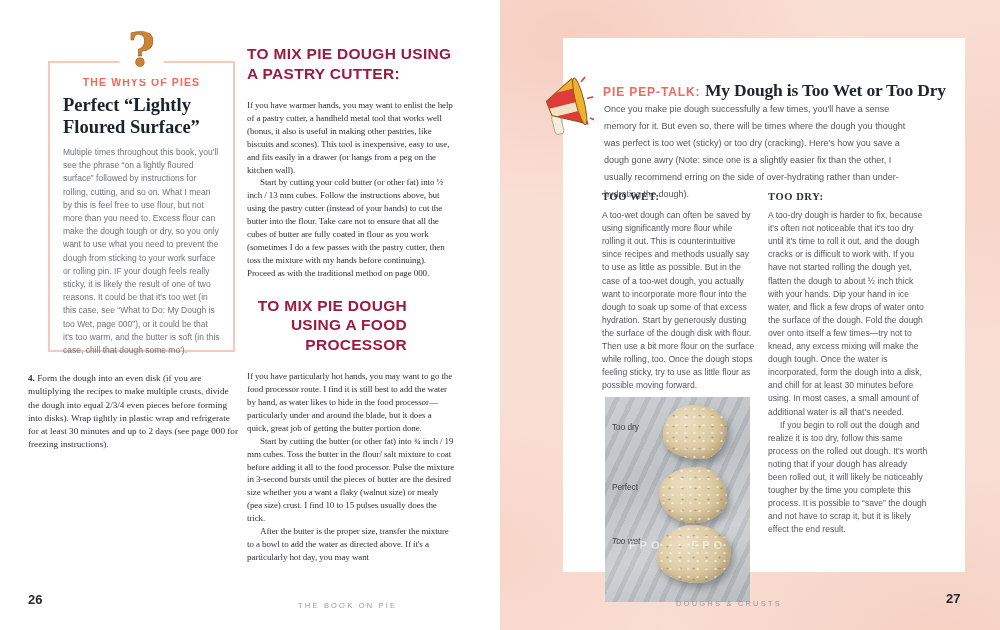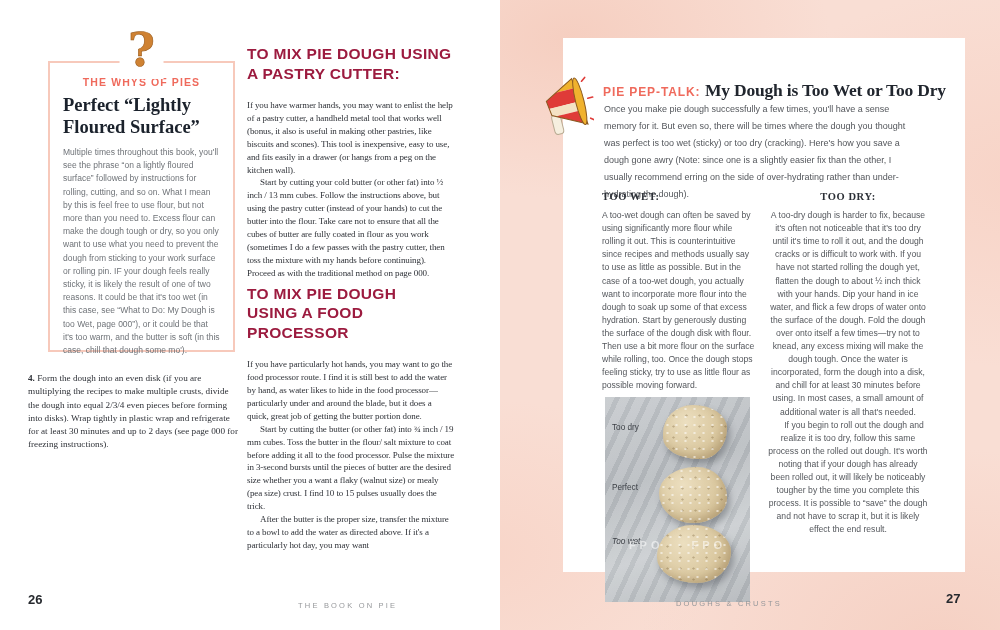"TOO DRY:" .dcol.dry { text-align: center -> none }
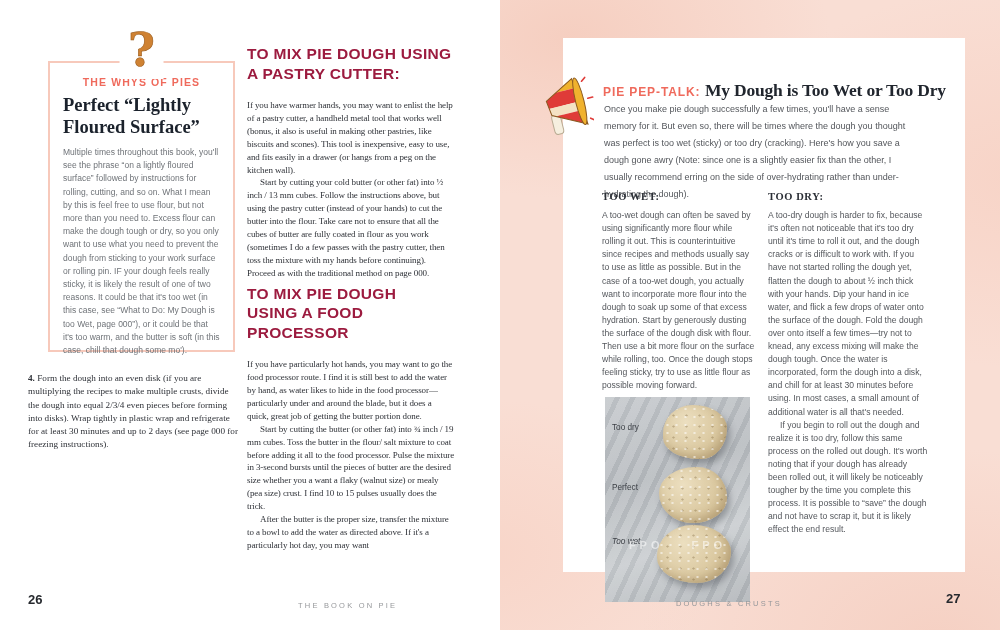"TO MIX PIE DOUGH USING A FOOD" .sec-heading.h2 { margin-top: 4px -> 16px; text-align: none -> right }
